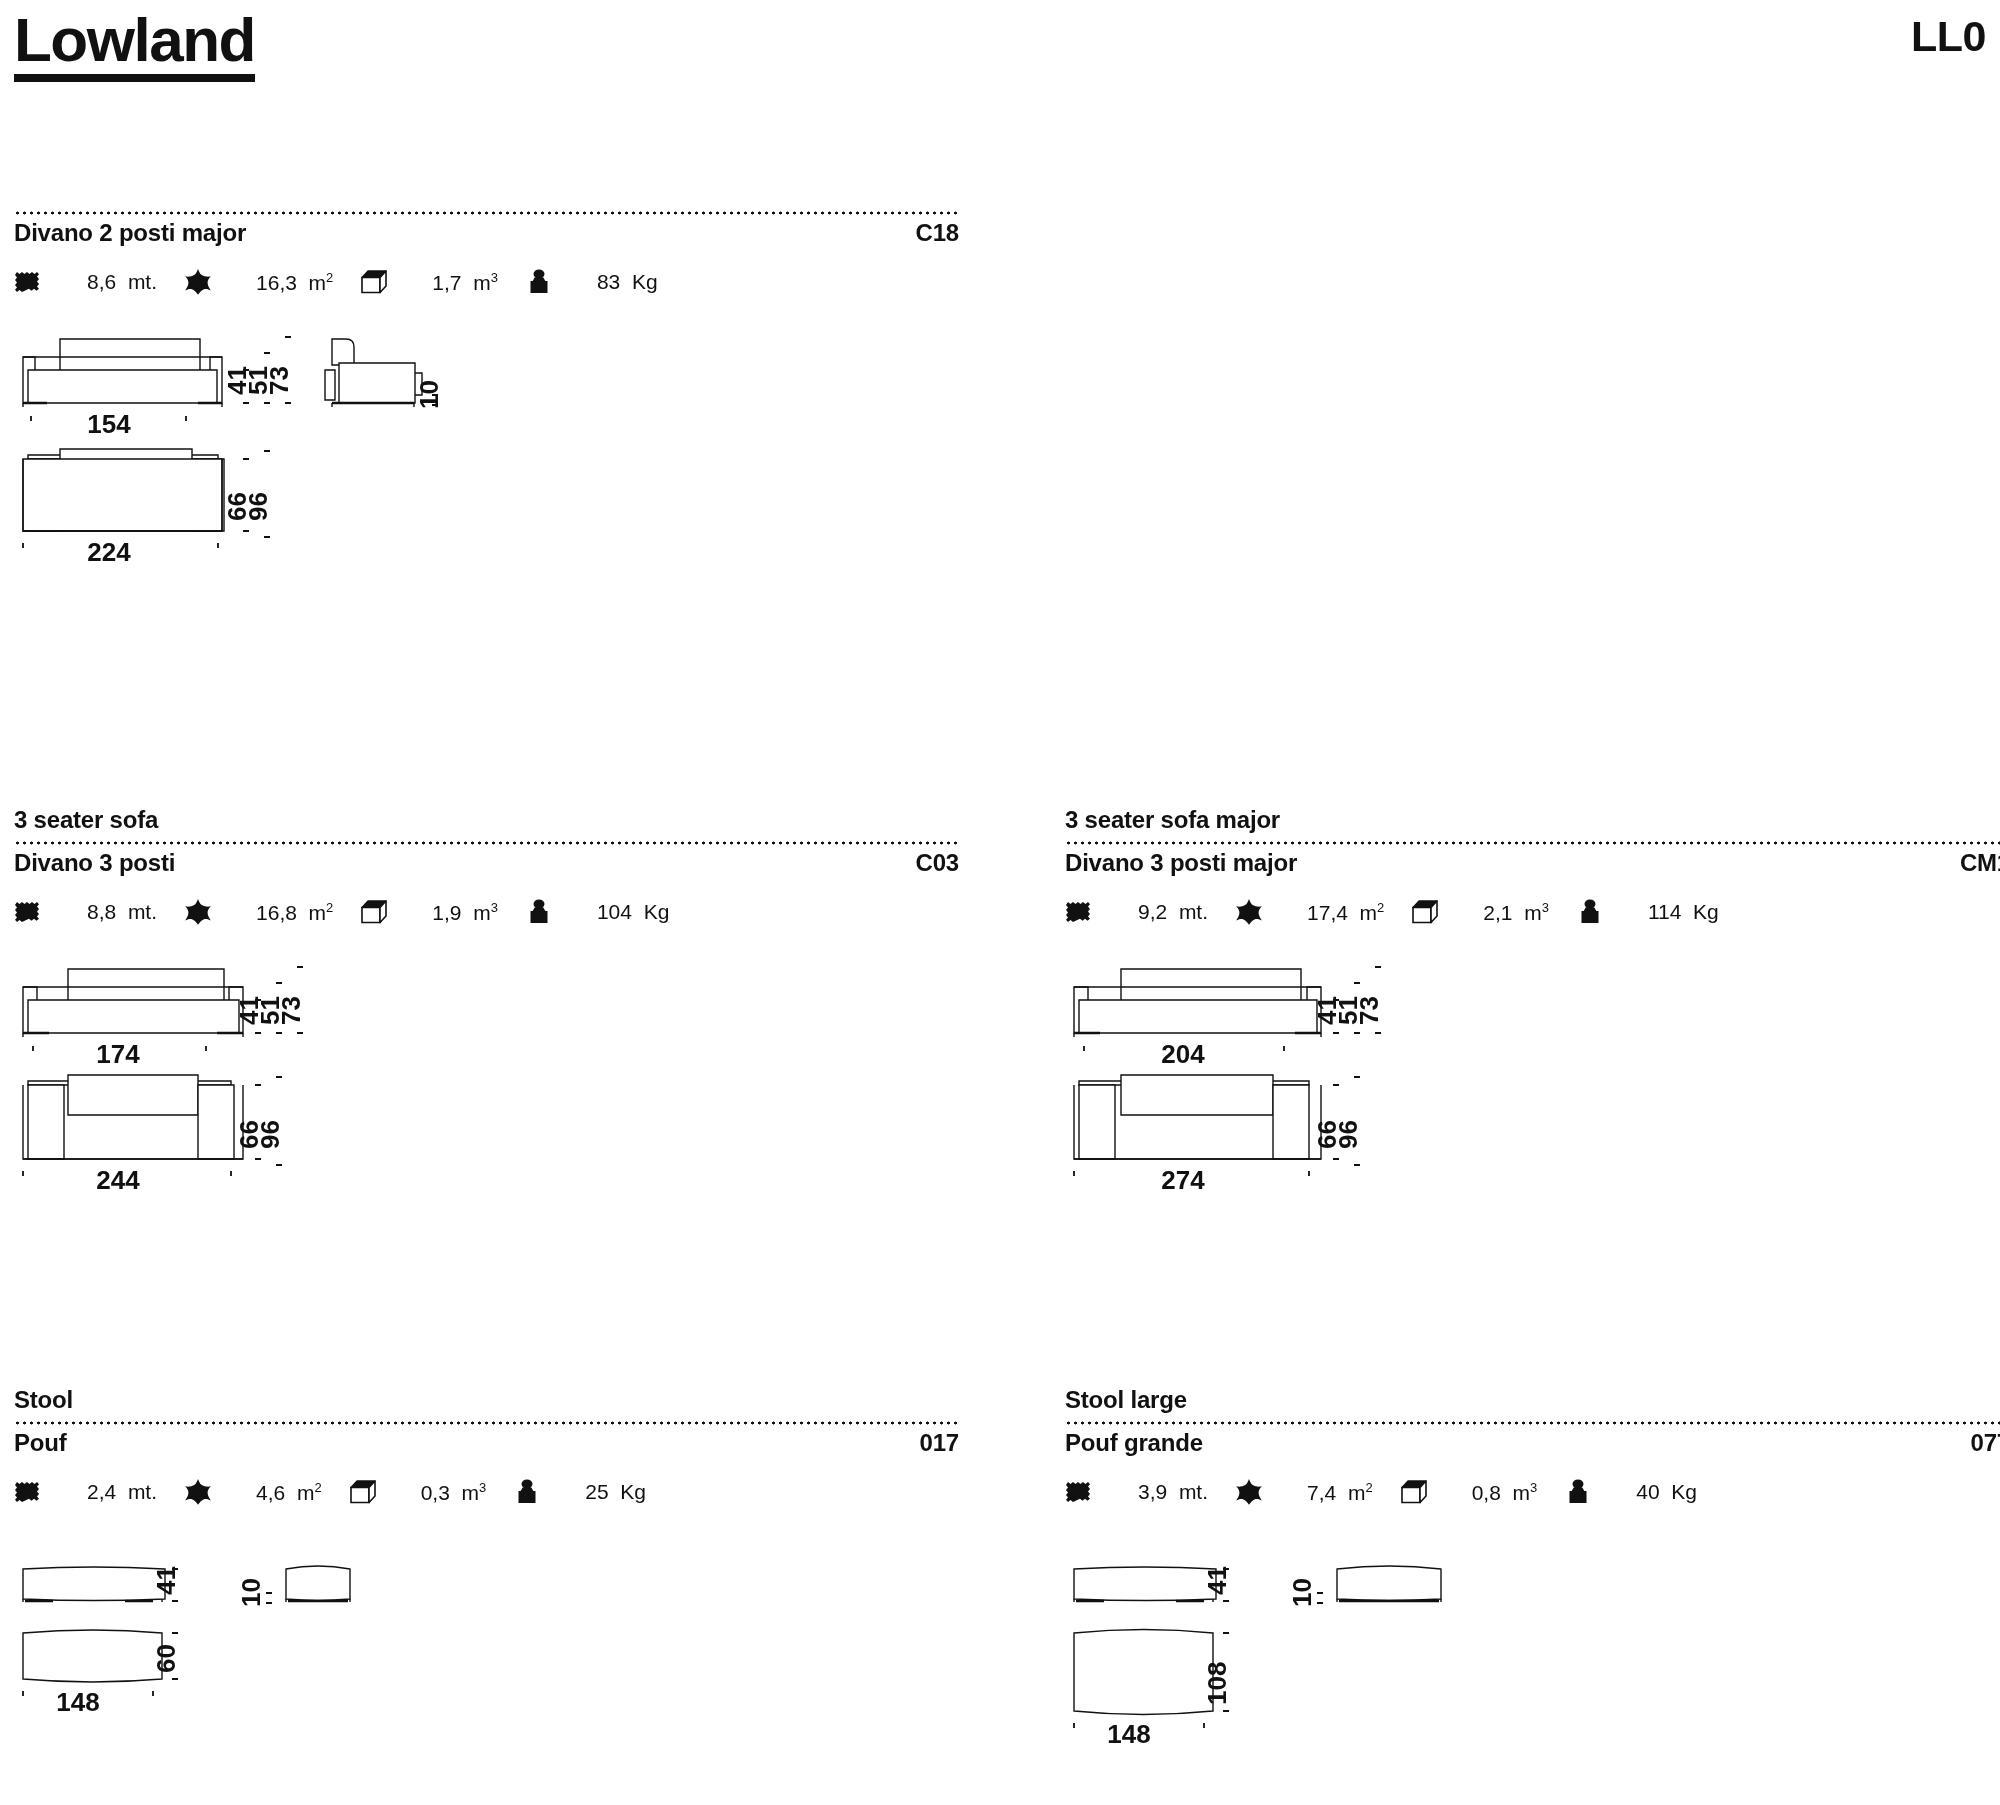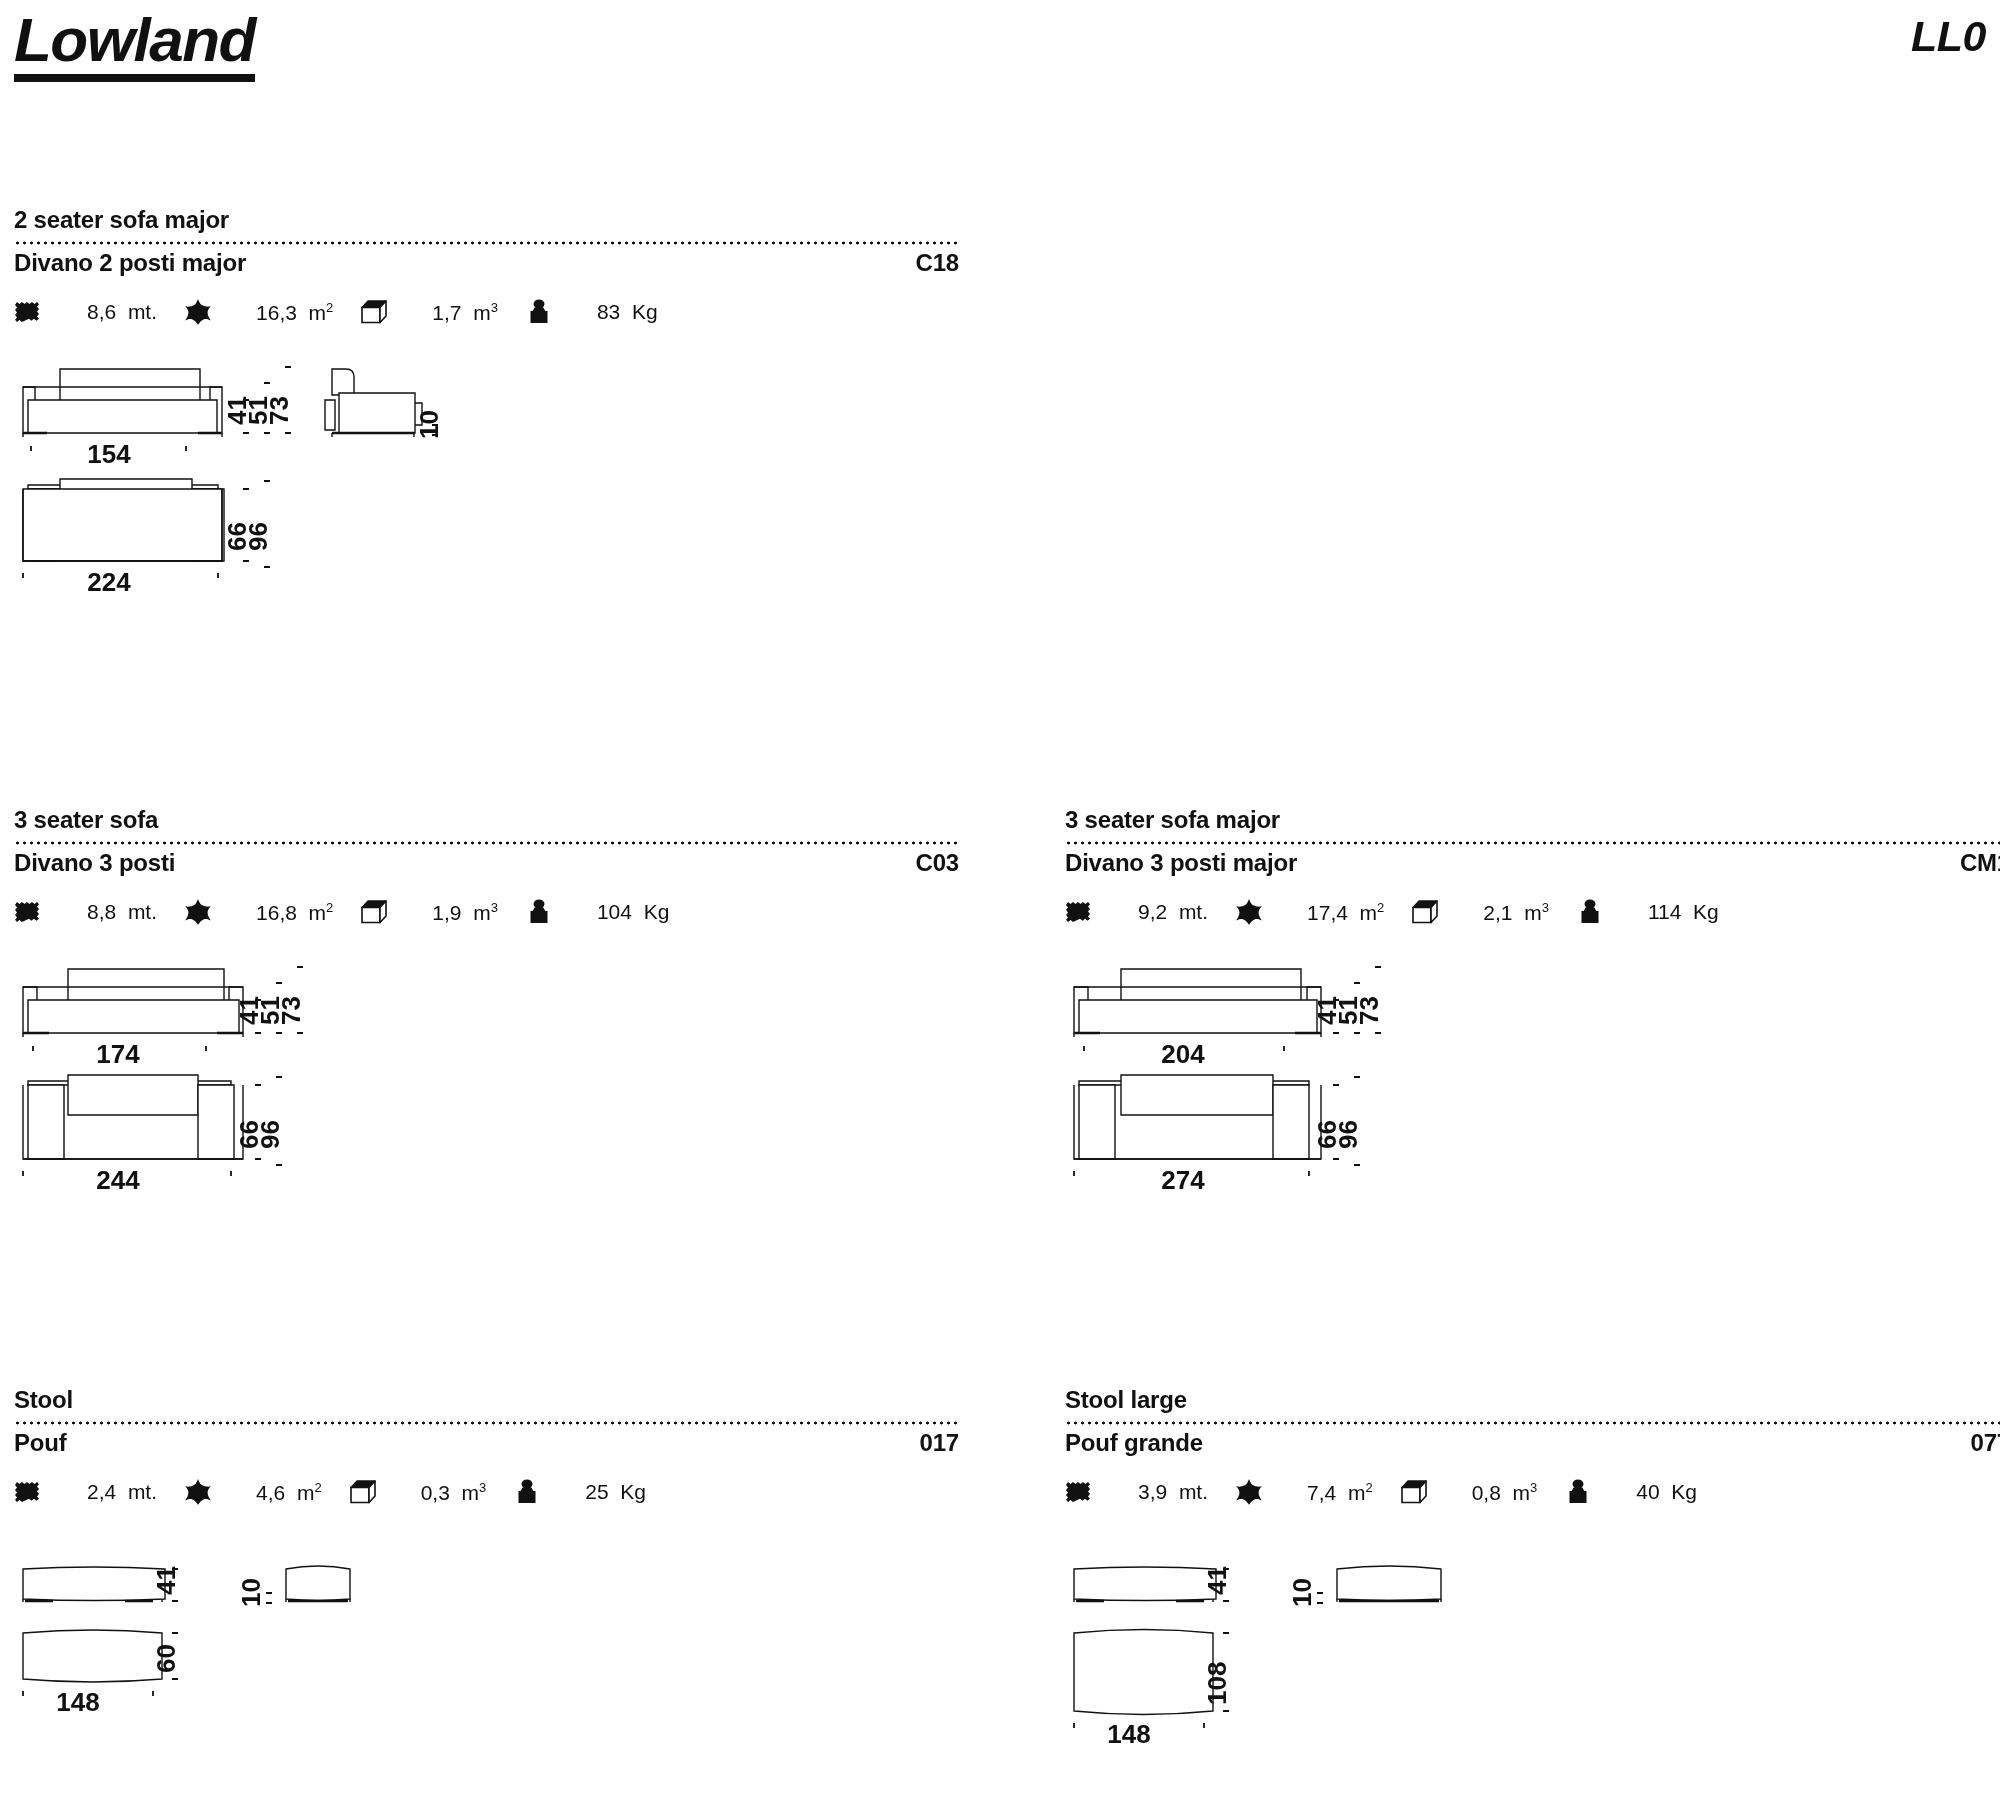"Lowland" .header { font-style: italic -> none }
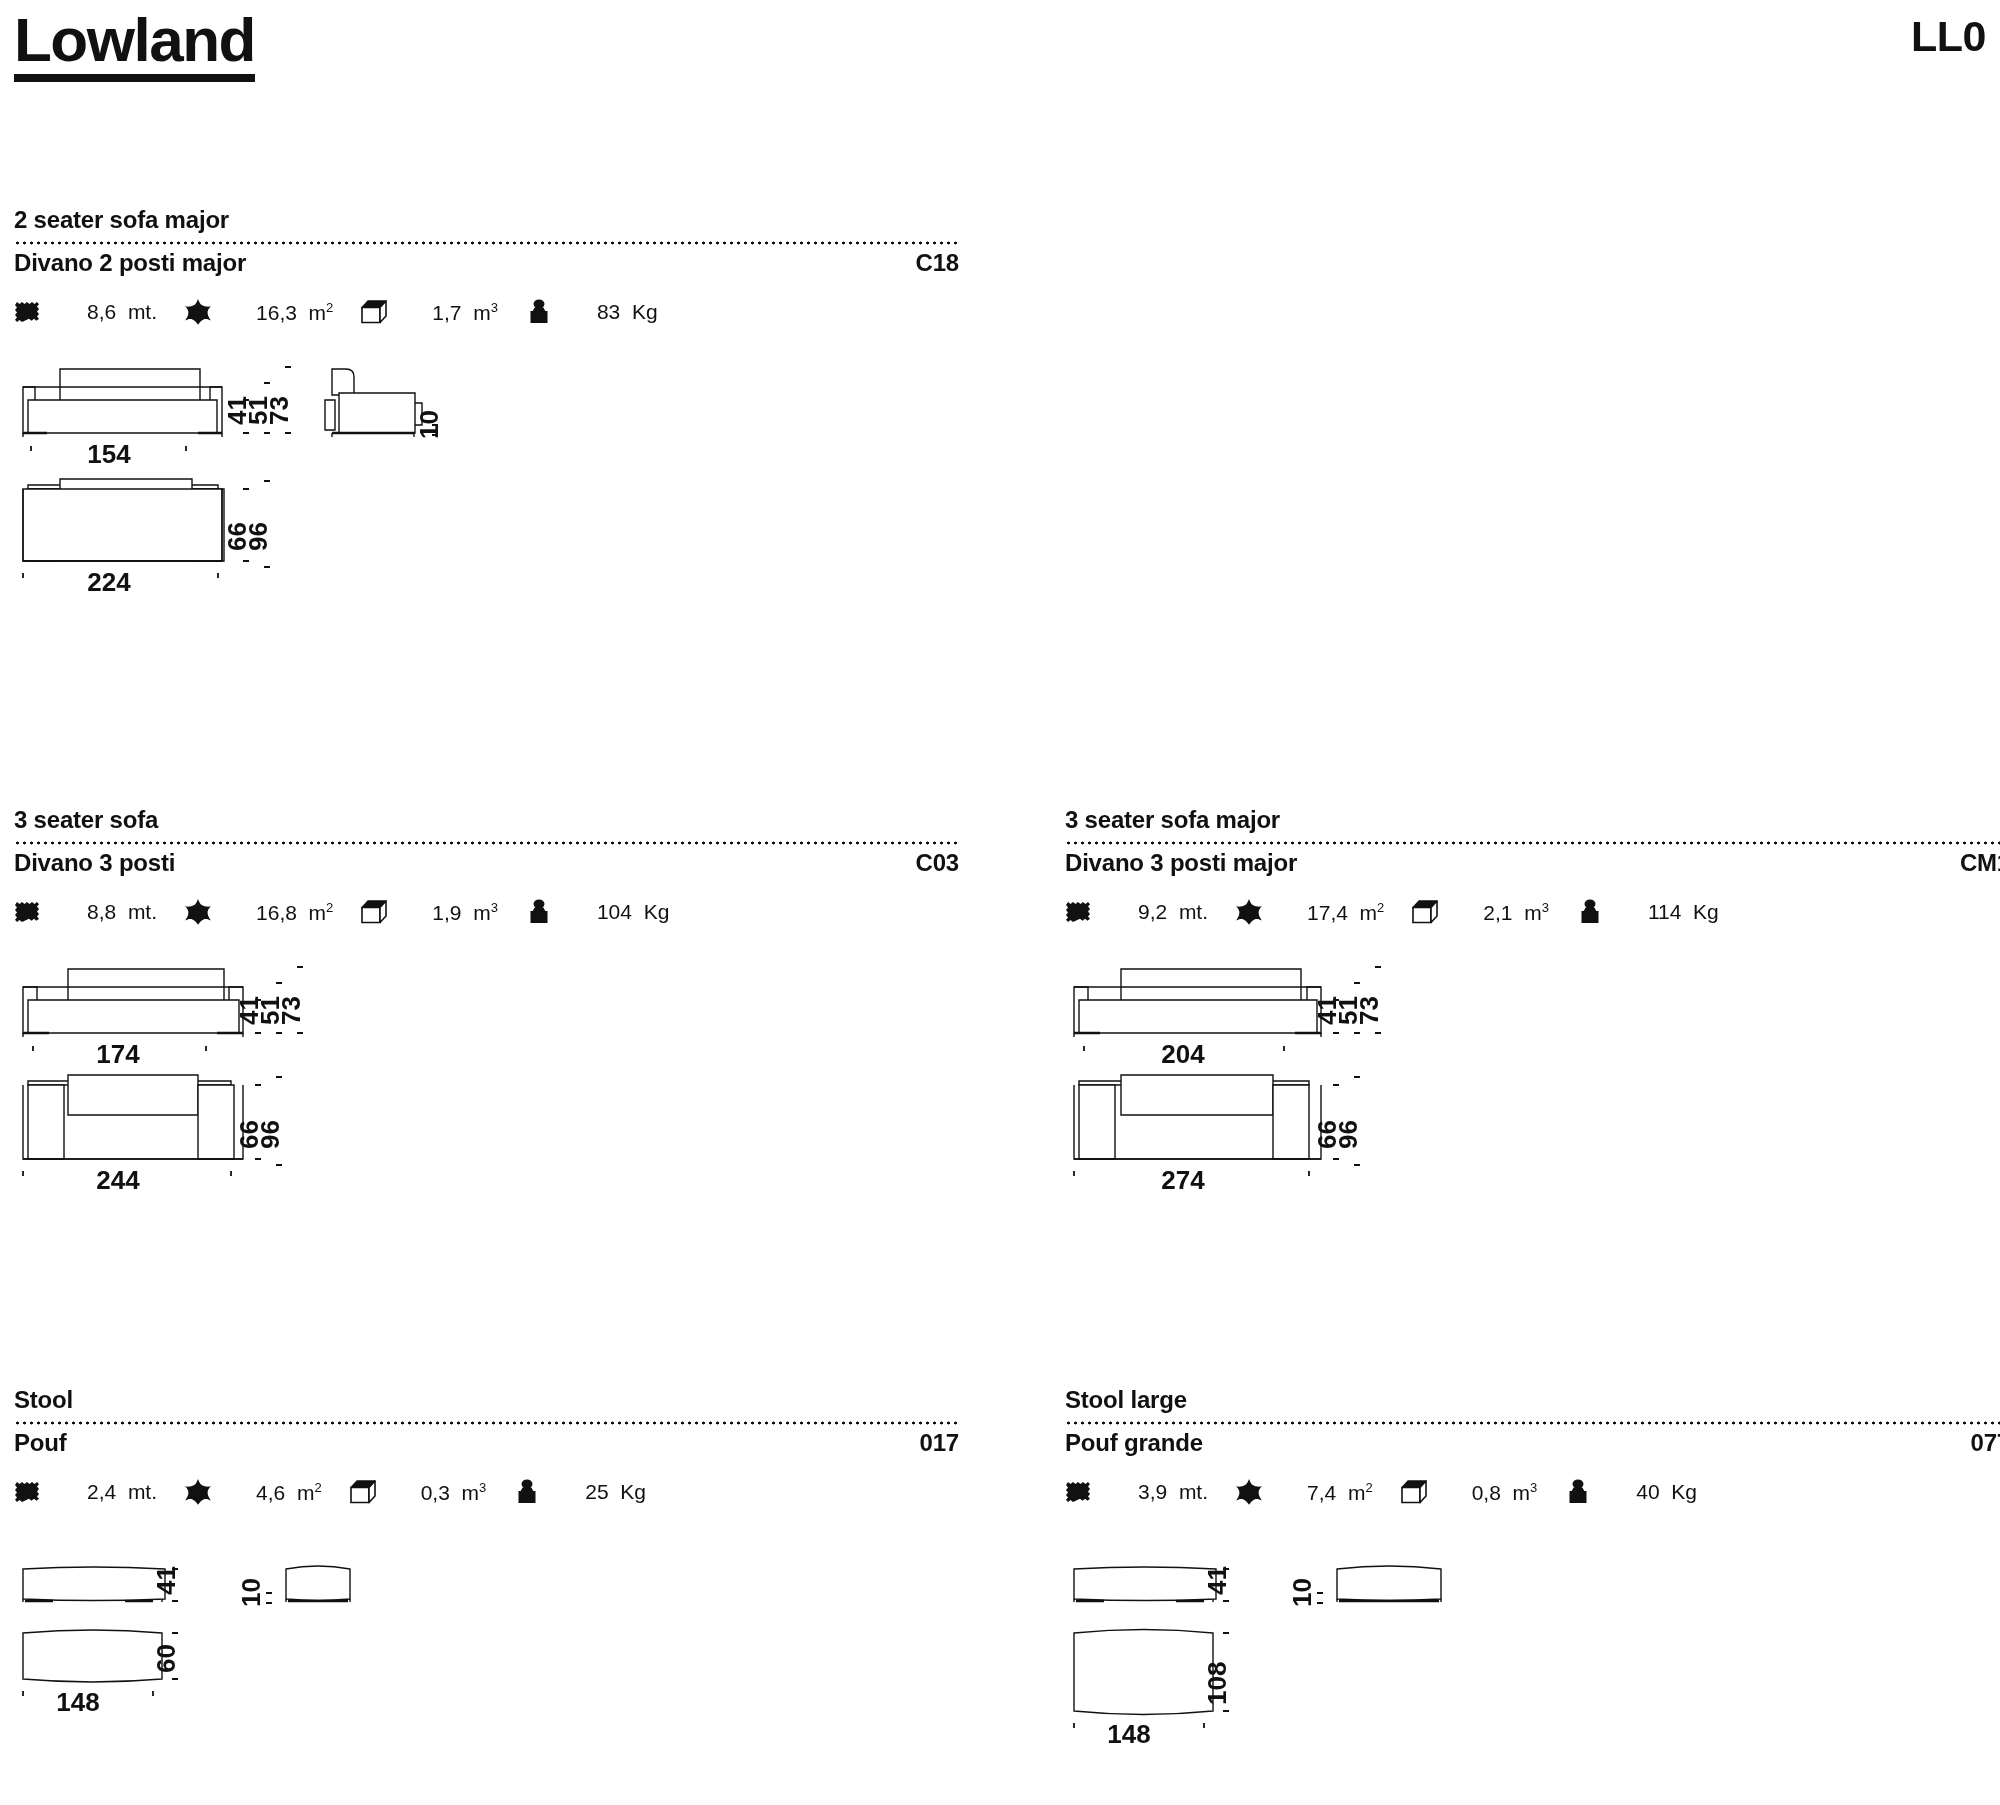"2 seater sofa major" div.name-en { html: <div>2 seater sofa major</div> -> none }
